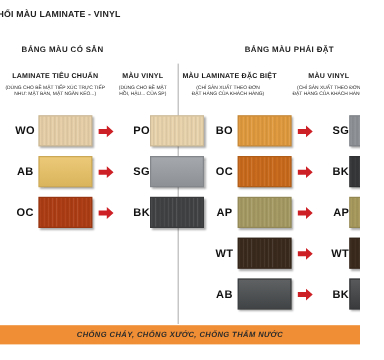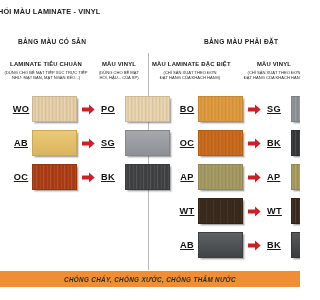"WO" .grid { text-decoration: underline -> none }
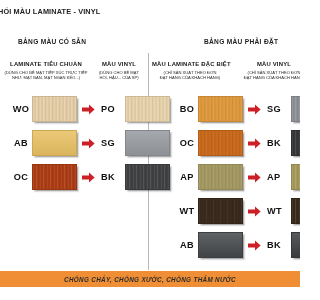"PO" .code.dst { text-align: left -> right }
